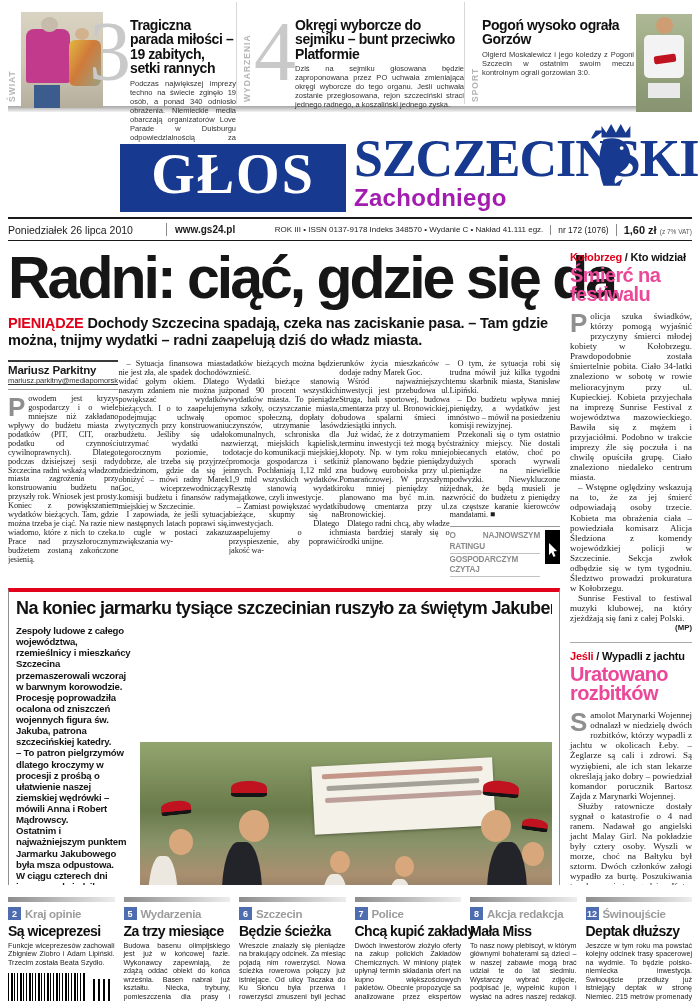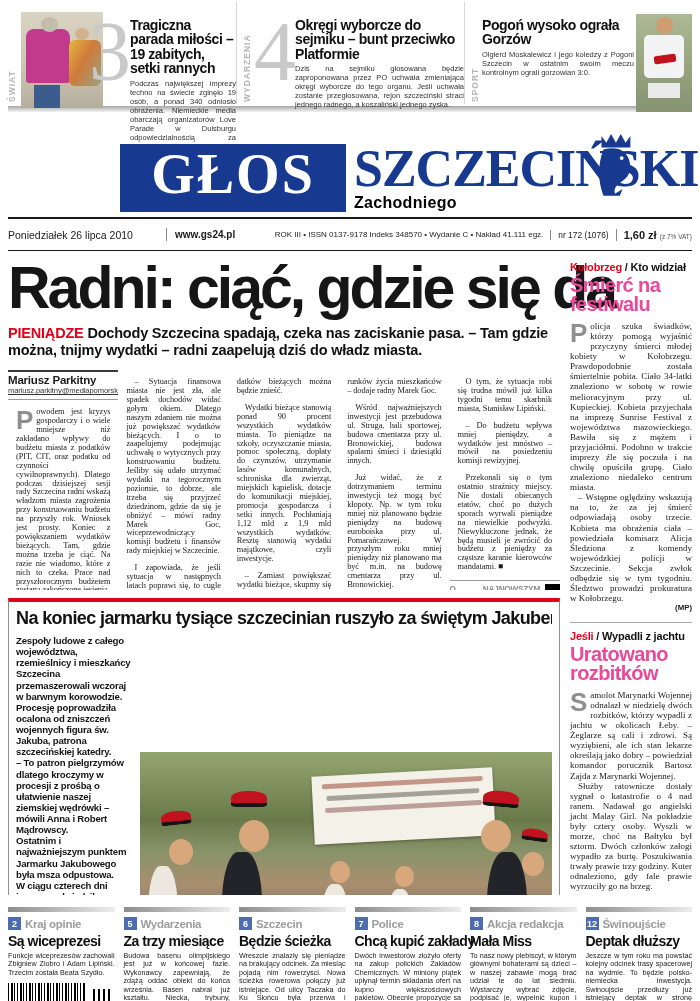"Zachodniego" .mh-zach { color: #000000 -> #a21caf; font-size: 16px -> 24px }
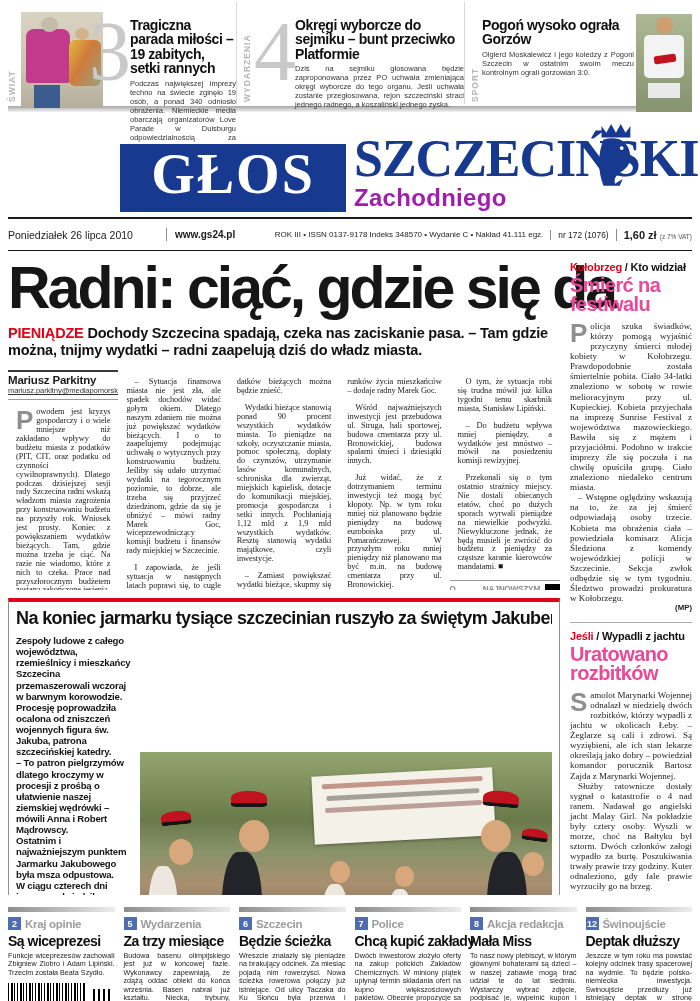"Poniedziałek 26 lipca 2010" .datebar { height: 34px -> 24px }
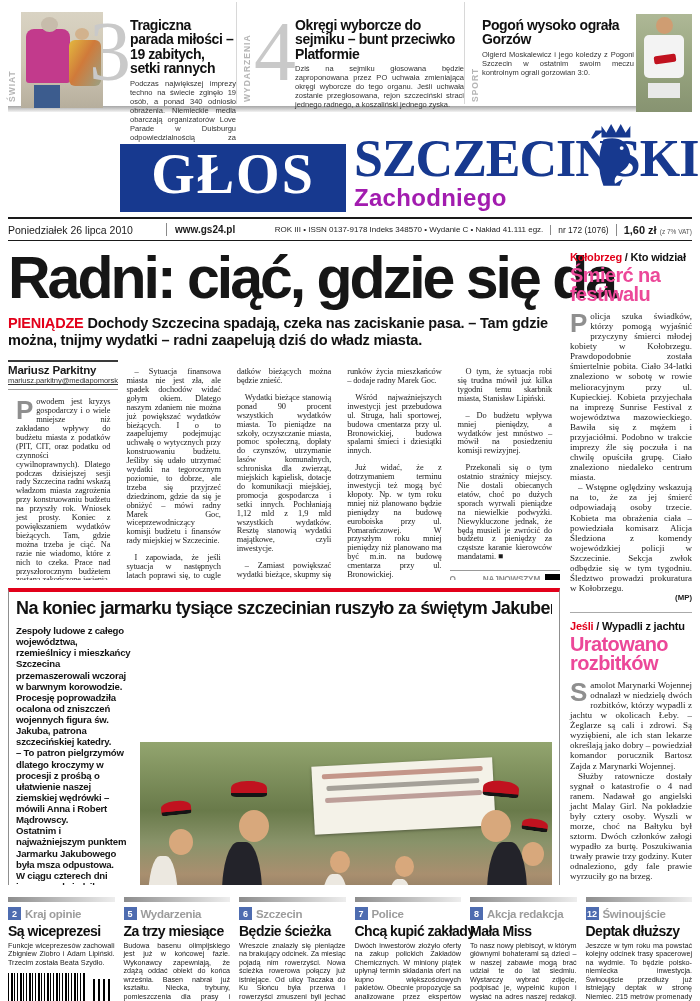"– Sytuacja finansowa miasta nie" .col p { margin: 8px -> 0 }
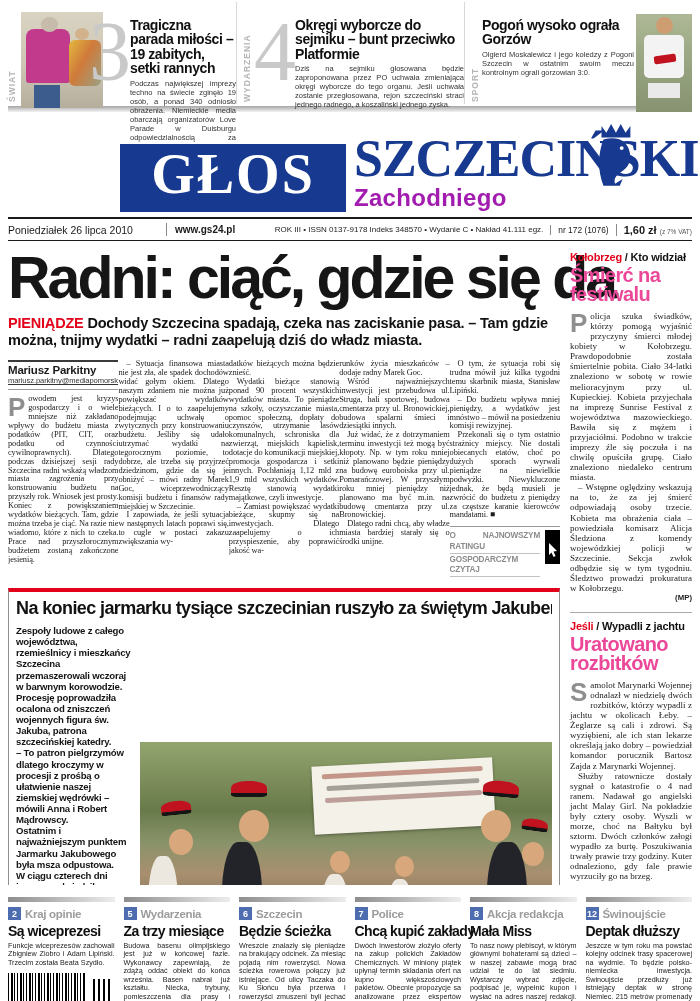"Sunrise Festival to festiwal muzyki" p.ind { html: none -> <p>Sunrise Festival to festiwal muzyki klubowej, na który zjeżdżają się fani z całej Polski.</p> }
